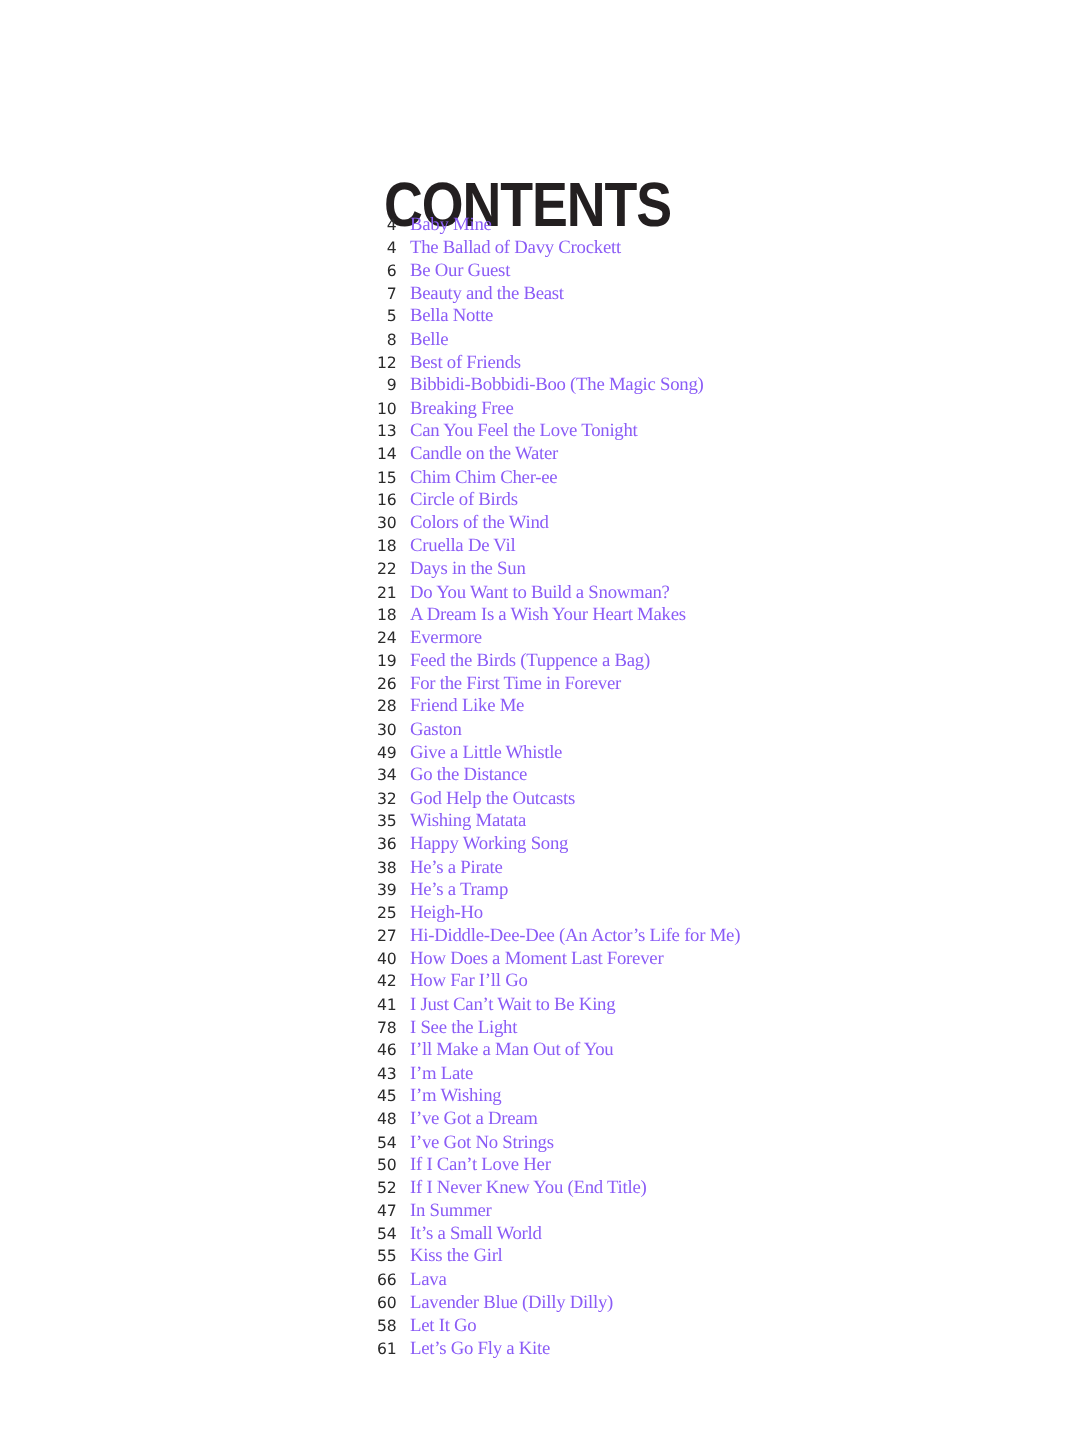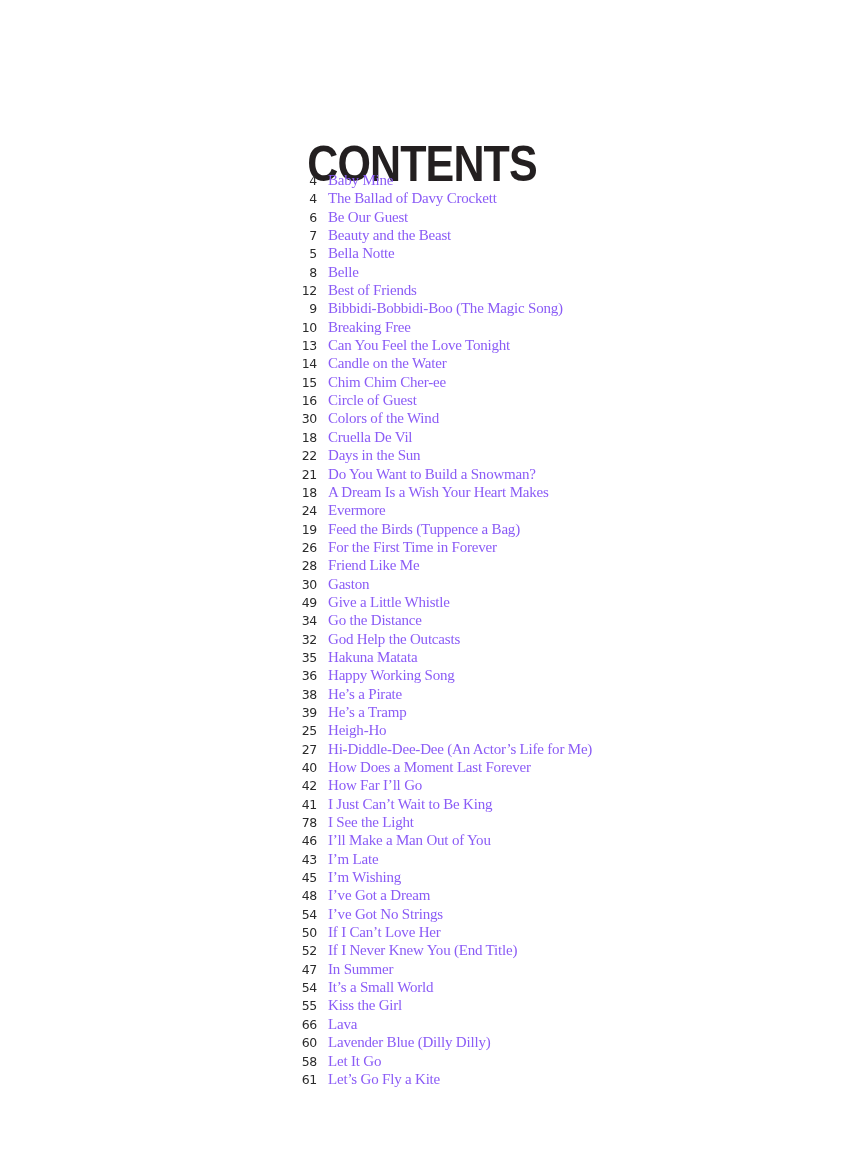"Circle of Guest" span.toc-title { text: Guest -> Birds }
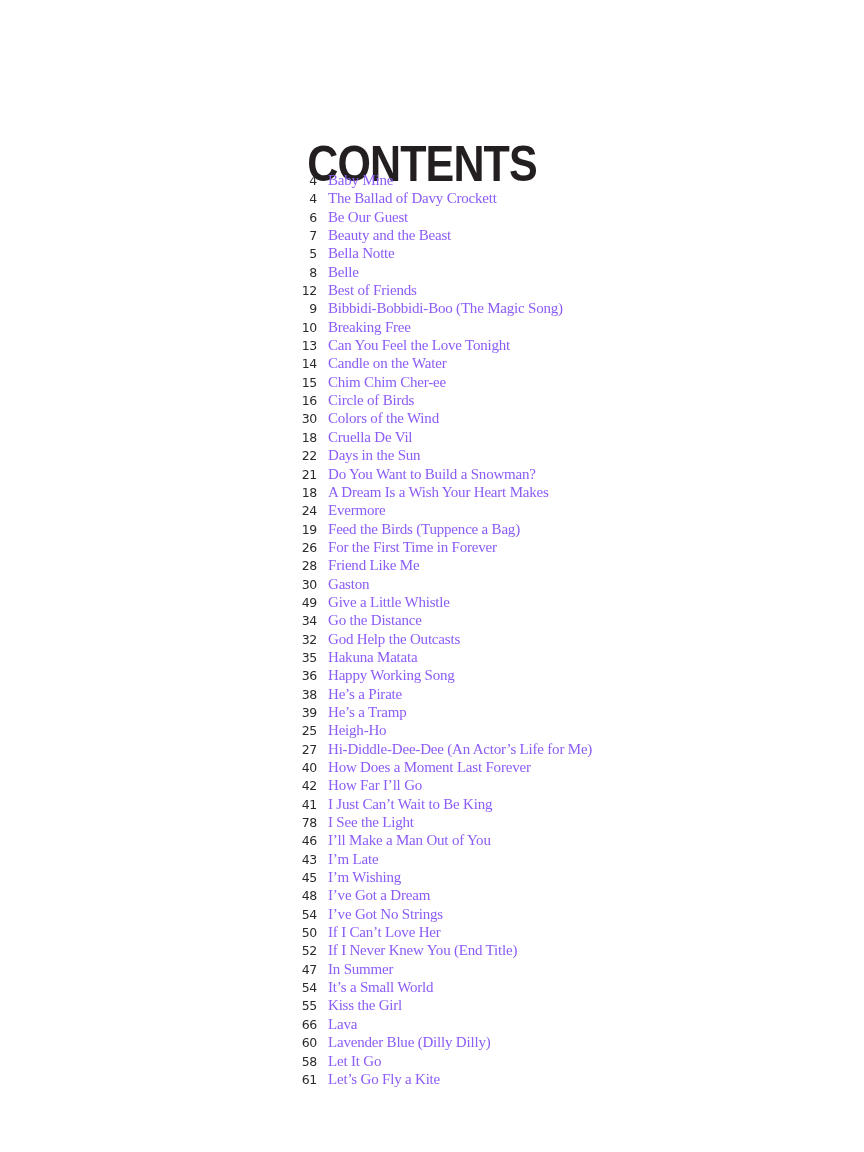"Hakuna Matata" span.toc-title { text: Hakuna -> Wishing }
